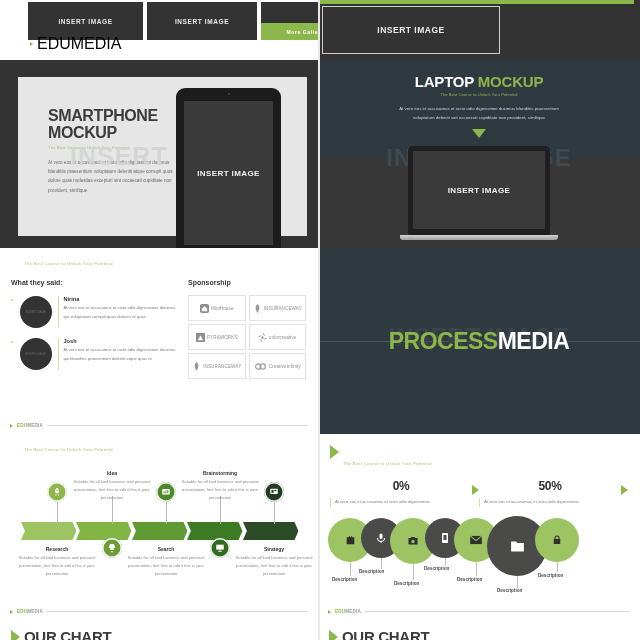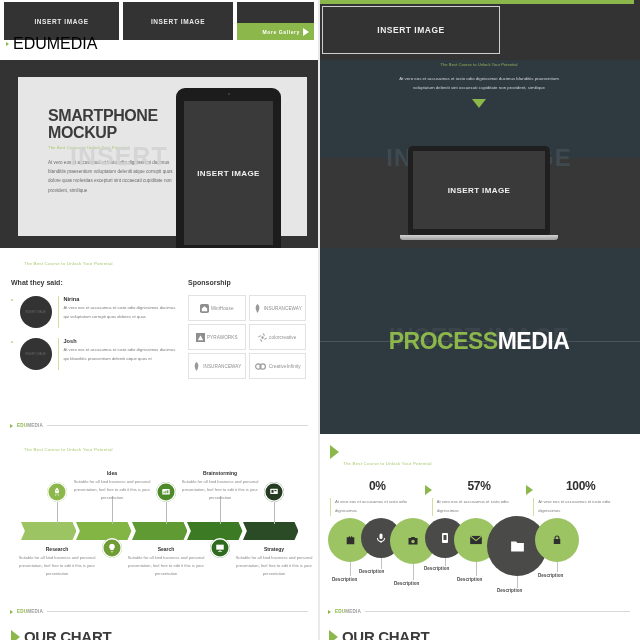"EDUMEDIA" div.slide { margin-left: none -> 24px }
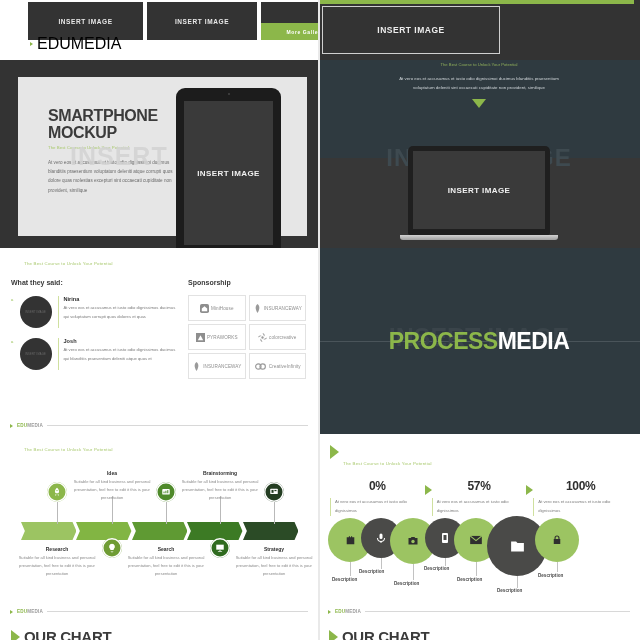"LAPTOP MOCKUP" div.lp-h1 { html: none -> <div> <span>LAPTOP</span> <span>MOCKUP</span> </div> }
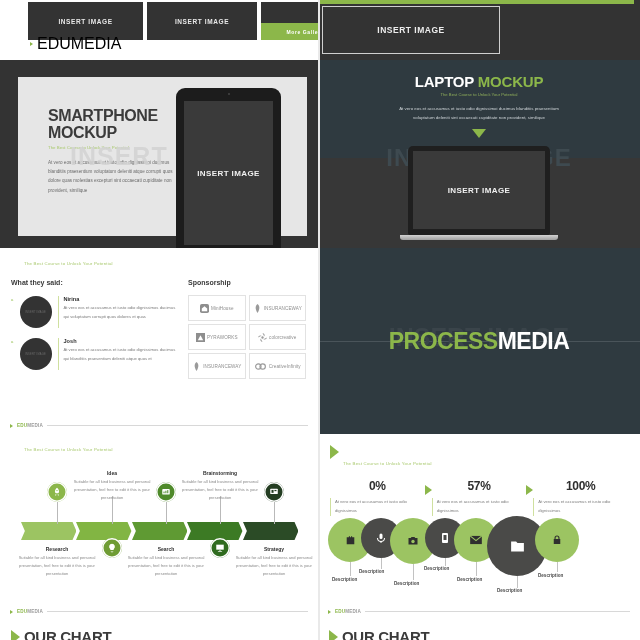"57%" div.fc-pct { text: 57% -> 50% }
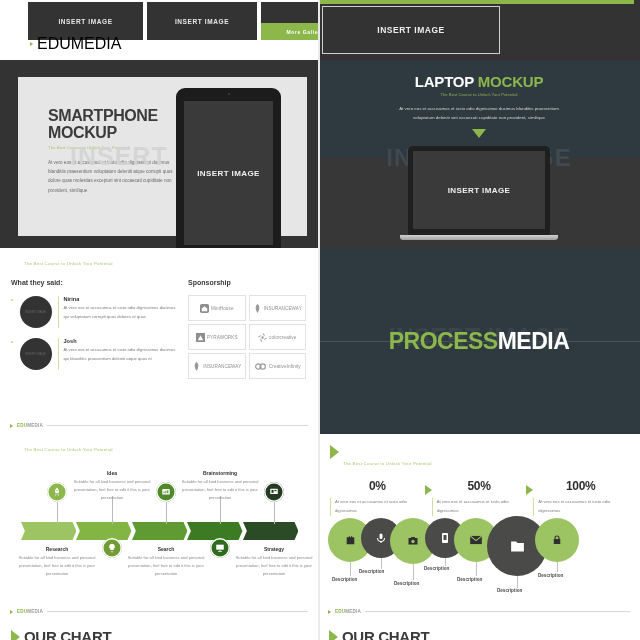"100%" div.fc-col { html: <div> <div>100%</div> <div>At vero eos et accusamus et iusto odio dignissimos</div> </div> -> none }
